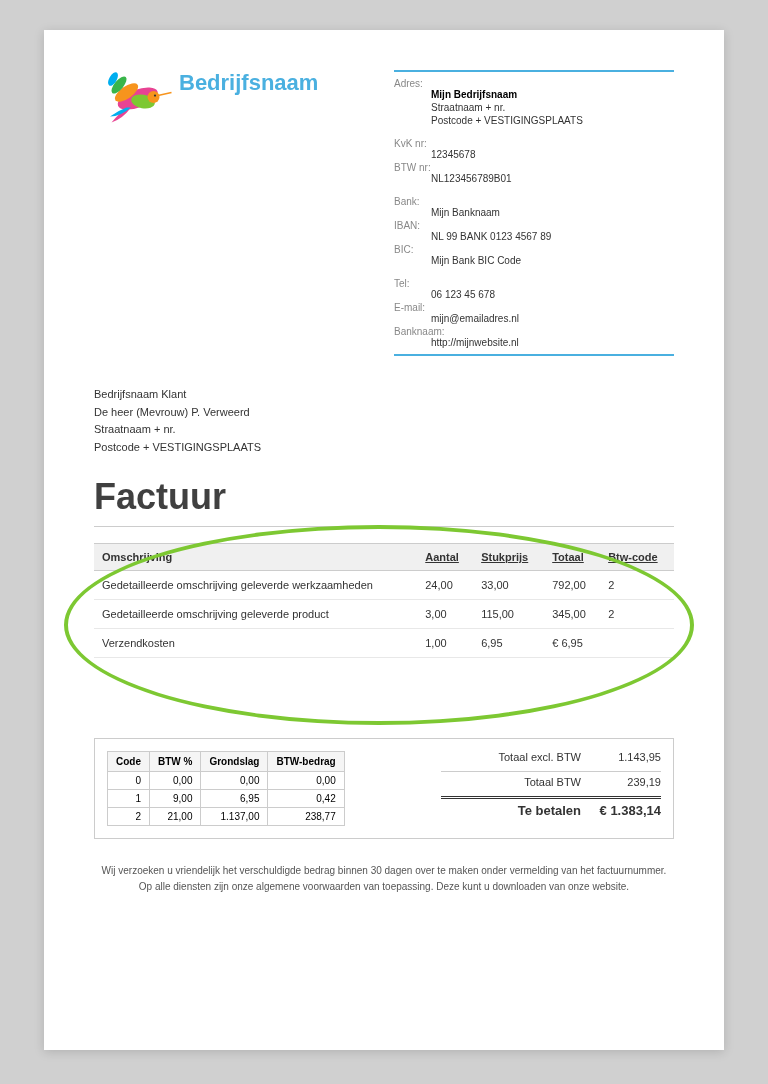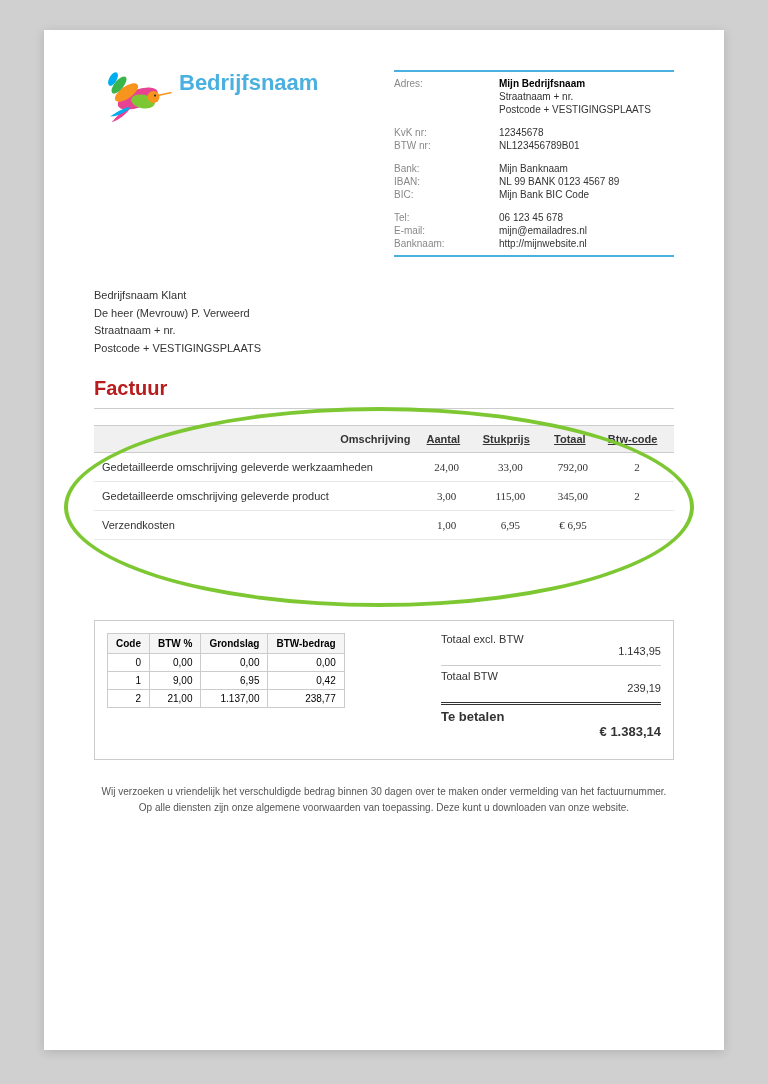"Adres:" .address-row { flex-direction: none -> column; gap: 8px -> 0 }
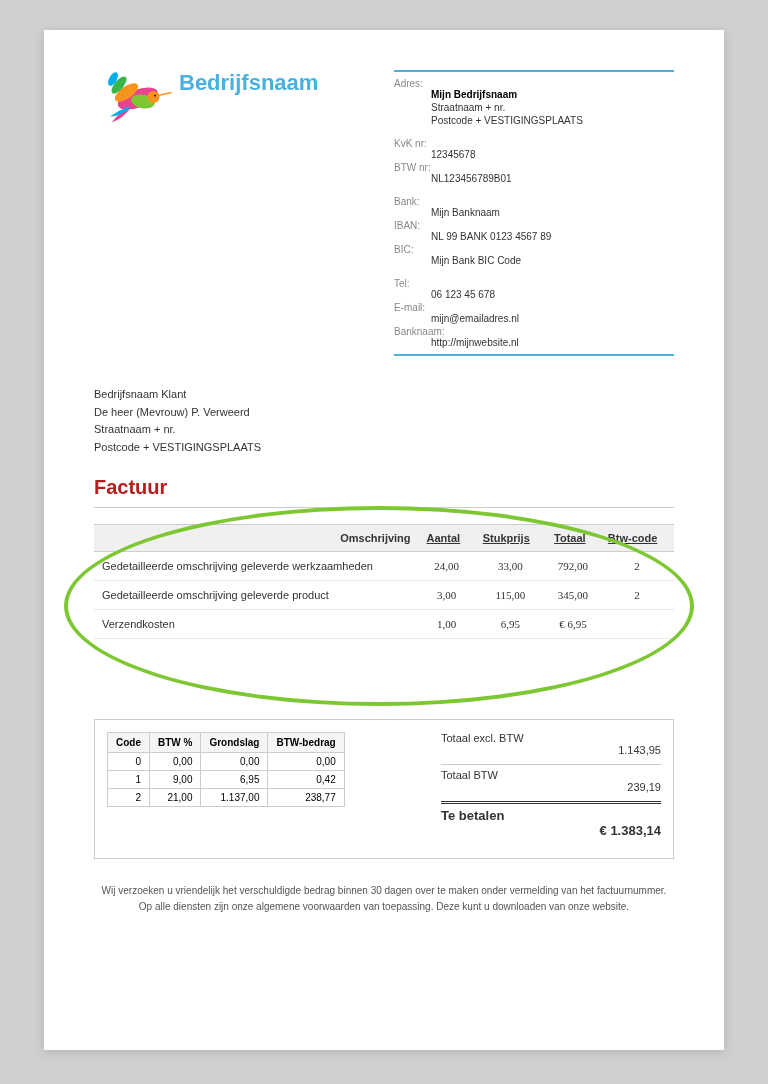"Factuur" .invoice-title { color: #b91c1c -> #404040; font-size: 20px -> 36px }
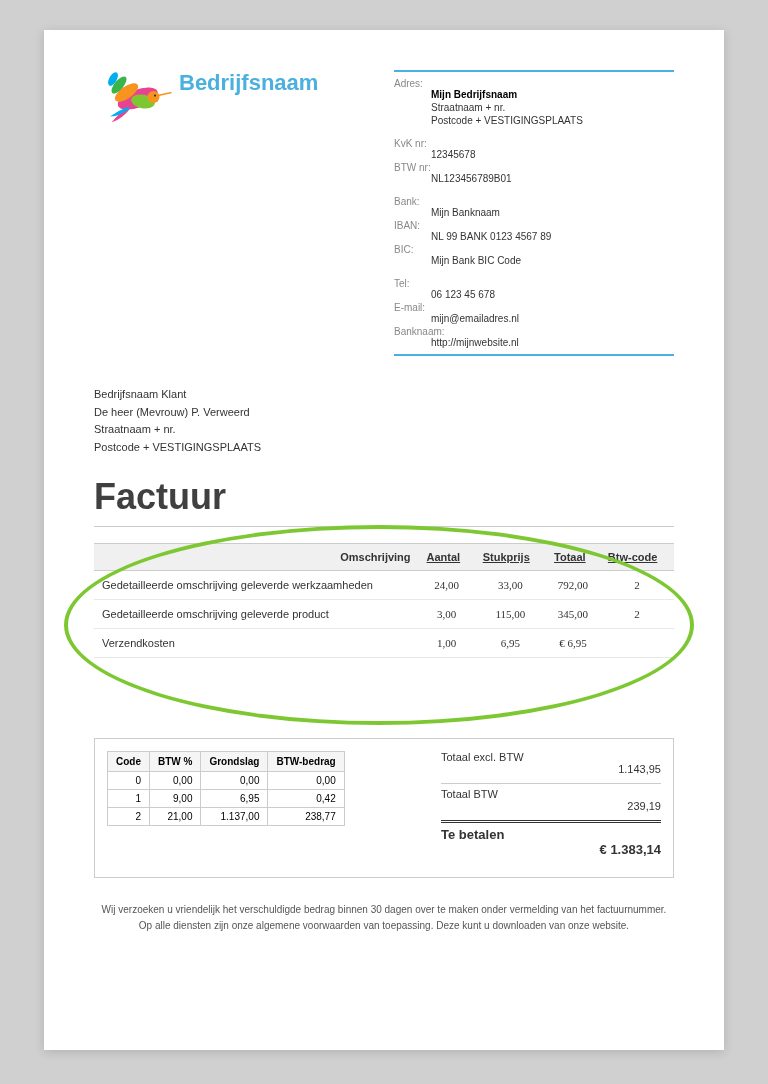"Omschrijving" .invoice-table th { text-align: right -> left }
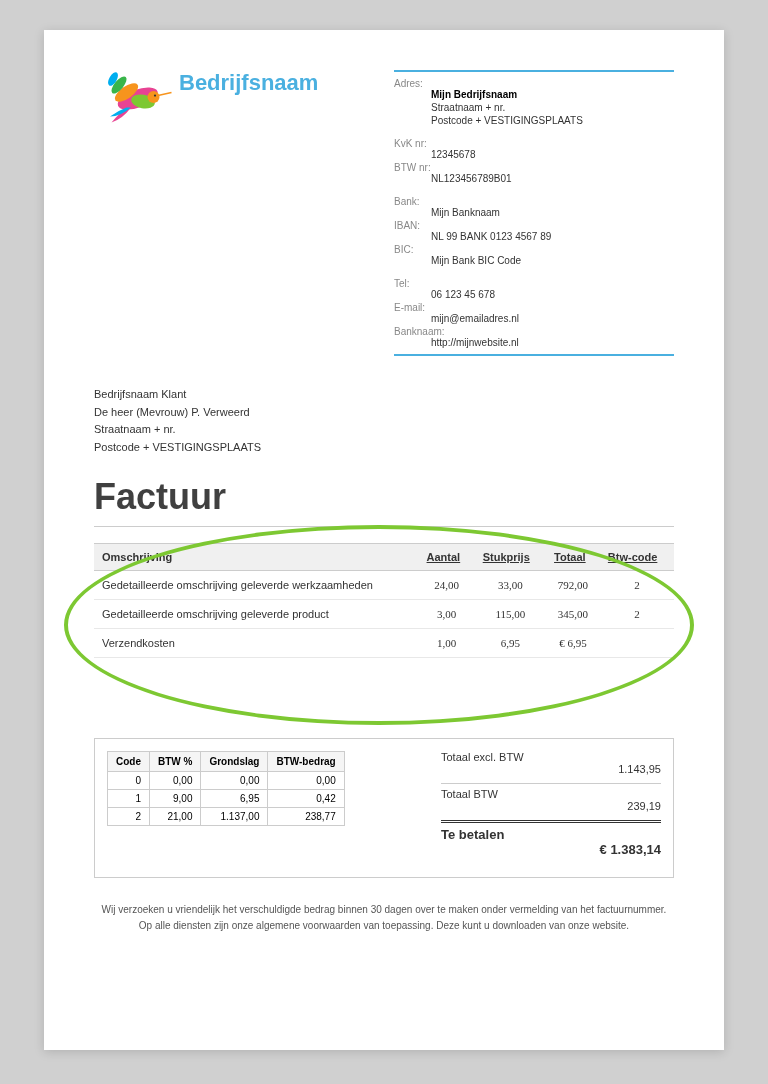"24,00" .invoice-table td.right { font-family: Liberation Serif, serif -> none; text-align: center -> left }
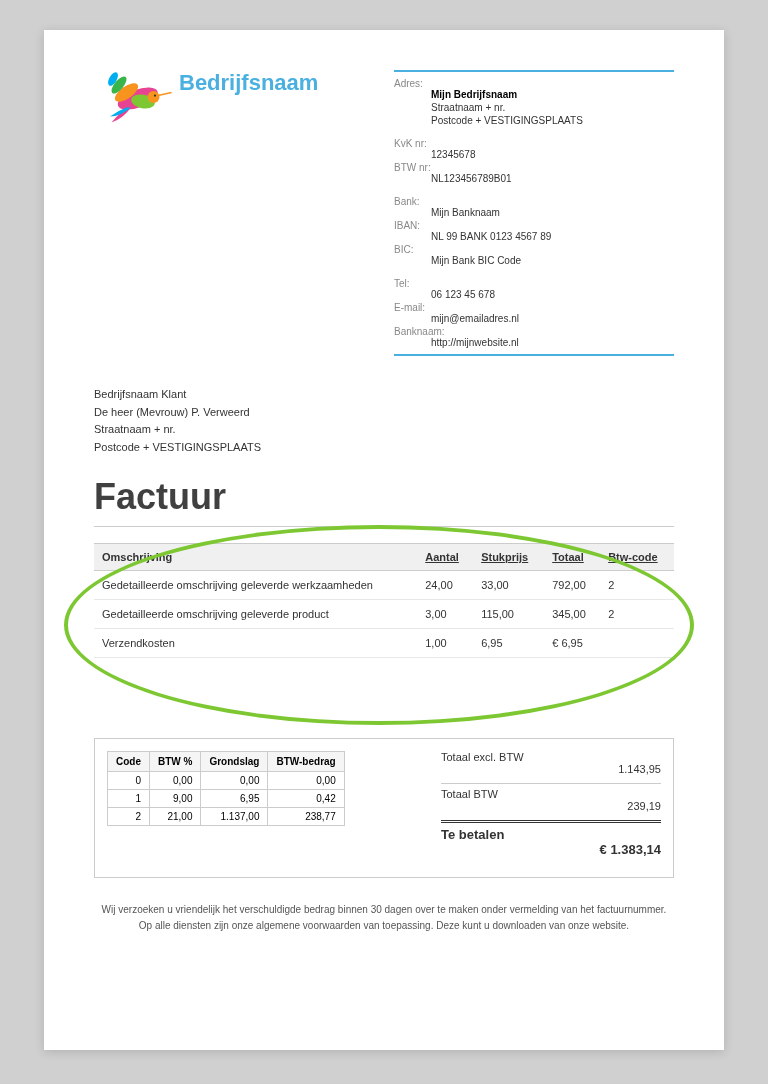"Totaal excl. BTW" .total-row { flex-direction: column -> none }
